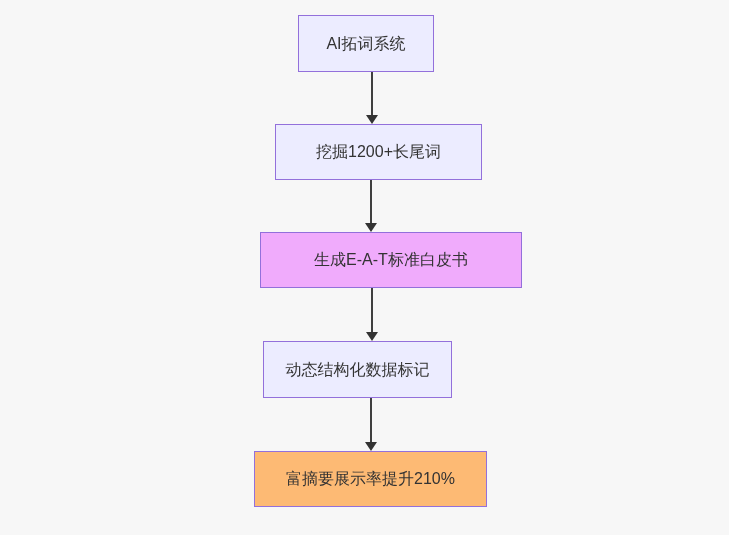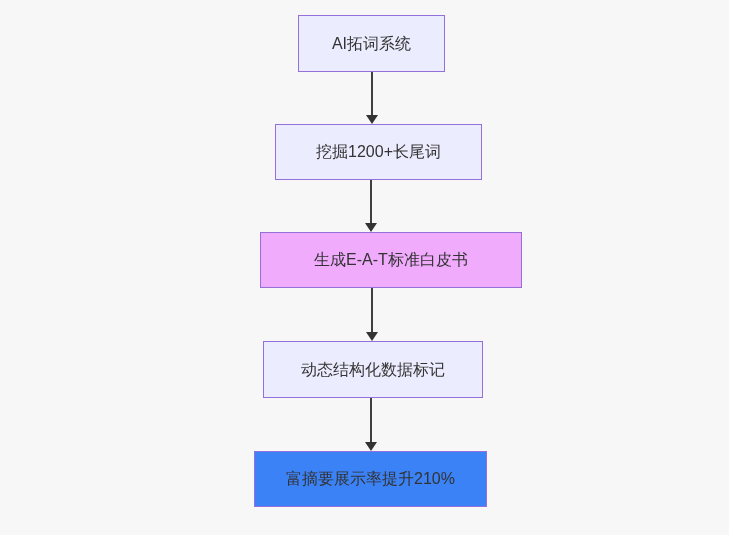"AI拓词系统" div.flow-node { width: 147px -> 136px }
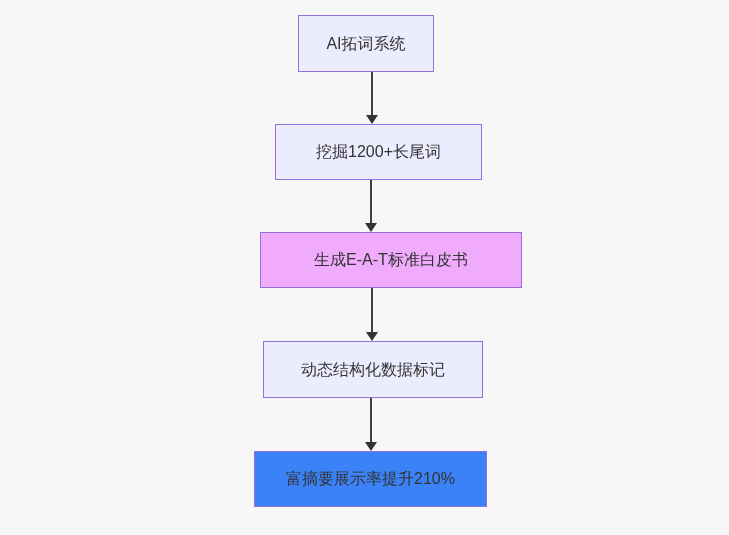"动态结构化数据标记" div.flow-node { width: 220px -> 189px }
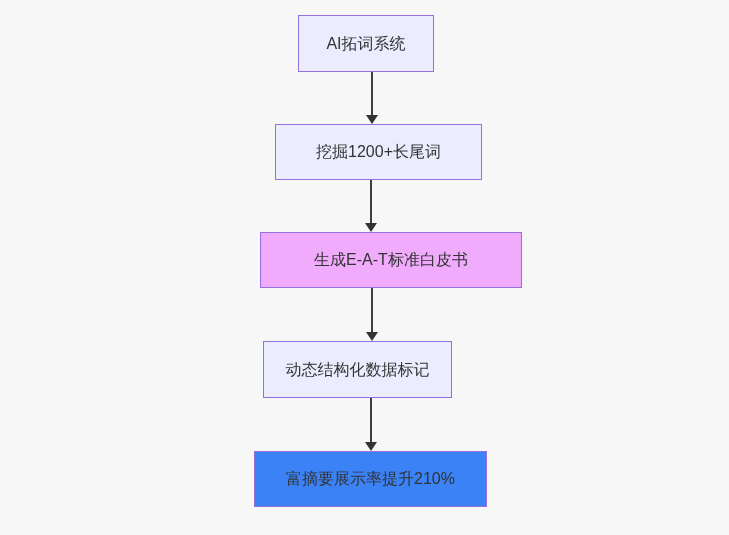"富摘要展示率提升210%" div.flow-node { background: #3b82f6 -> #fdba74 }
